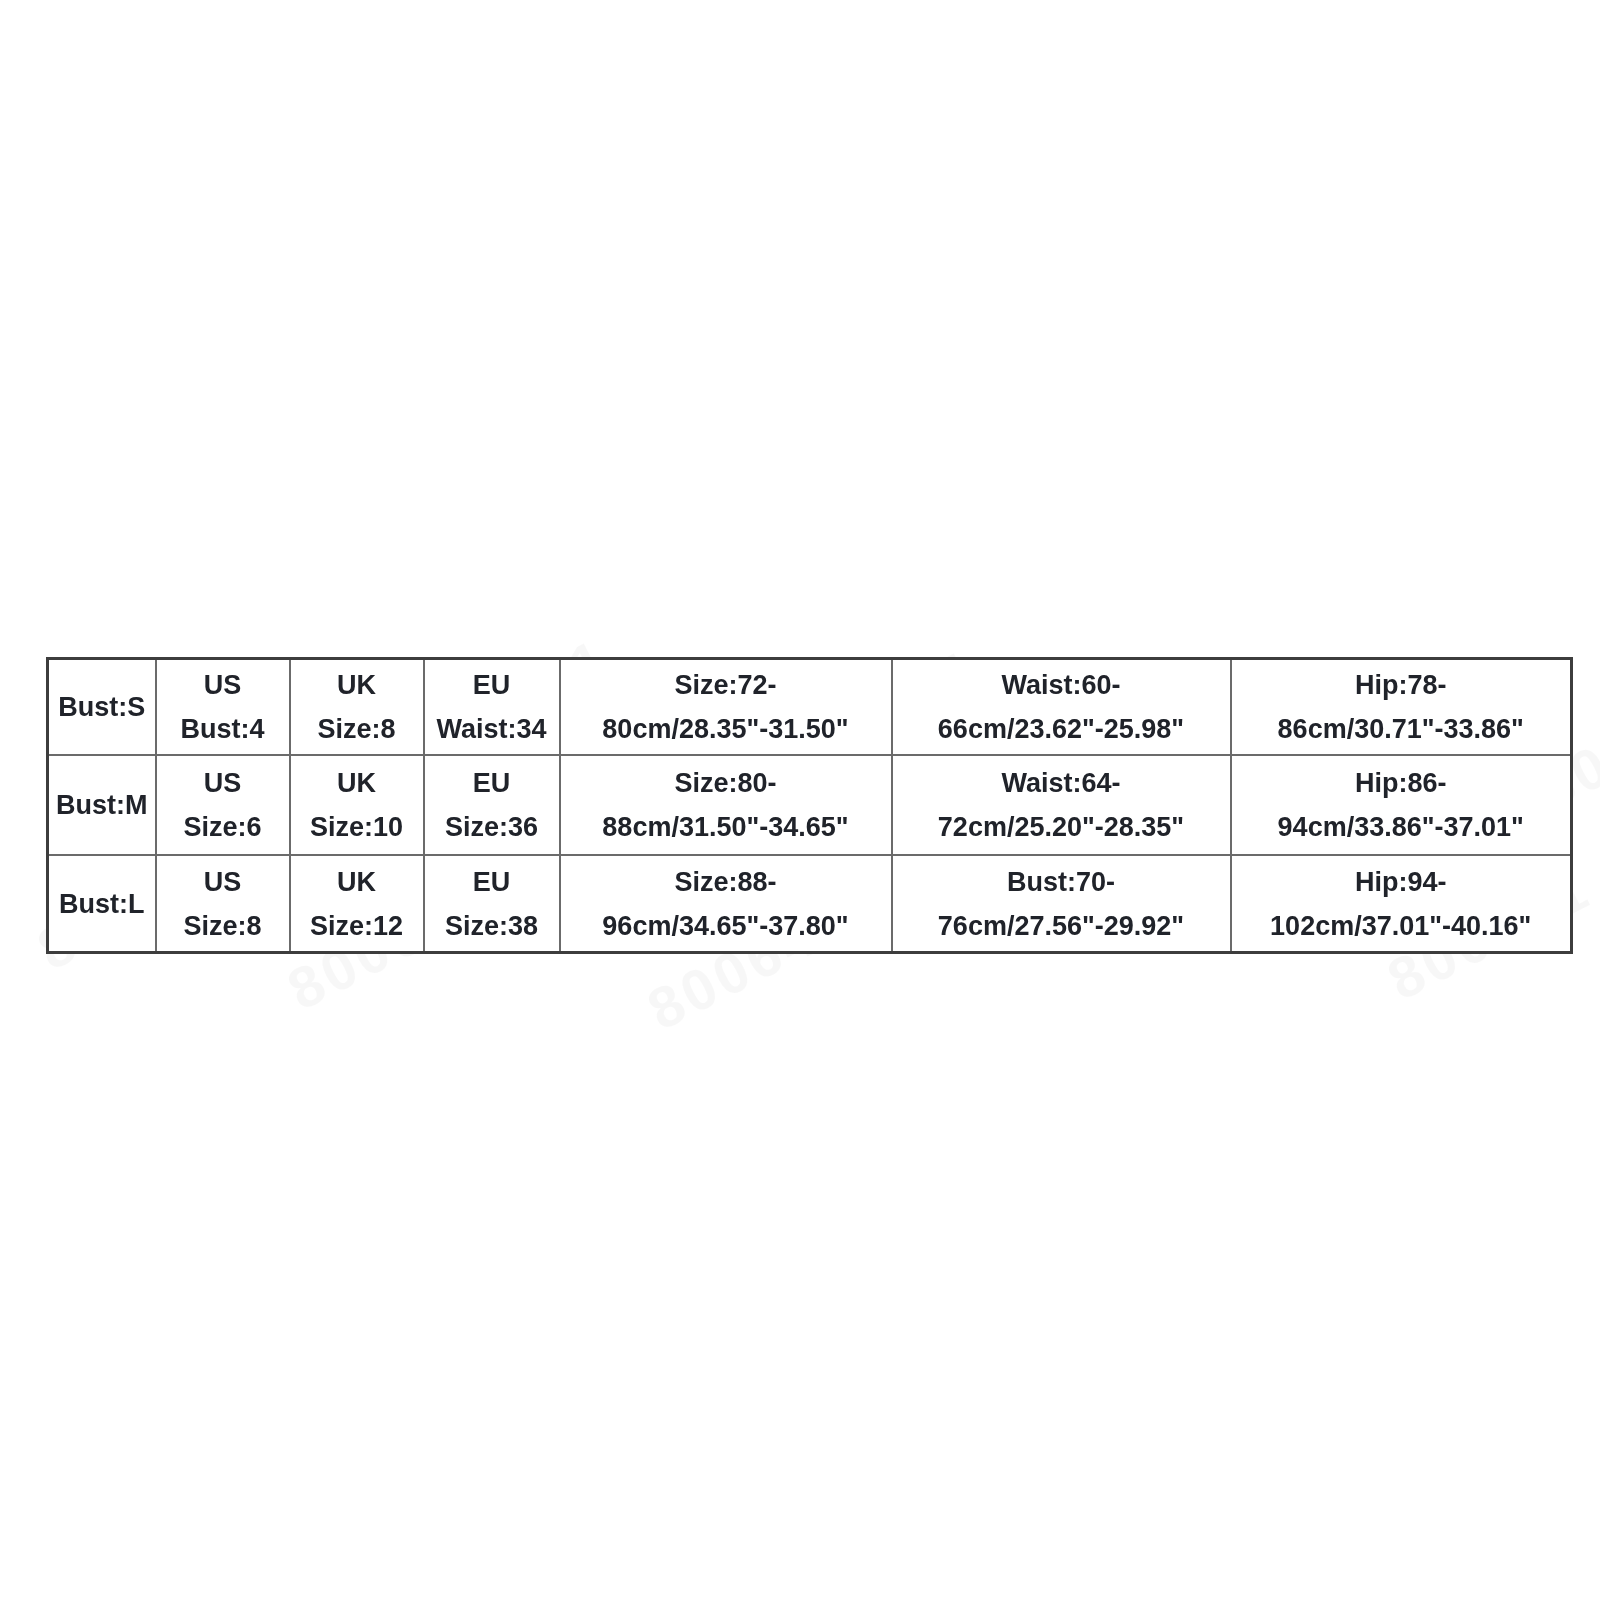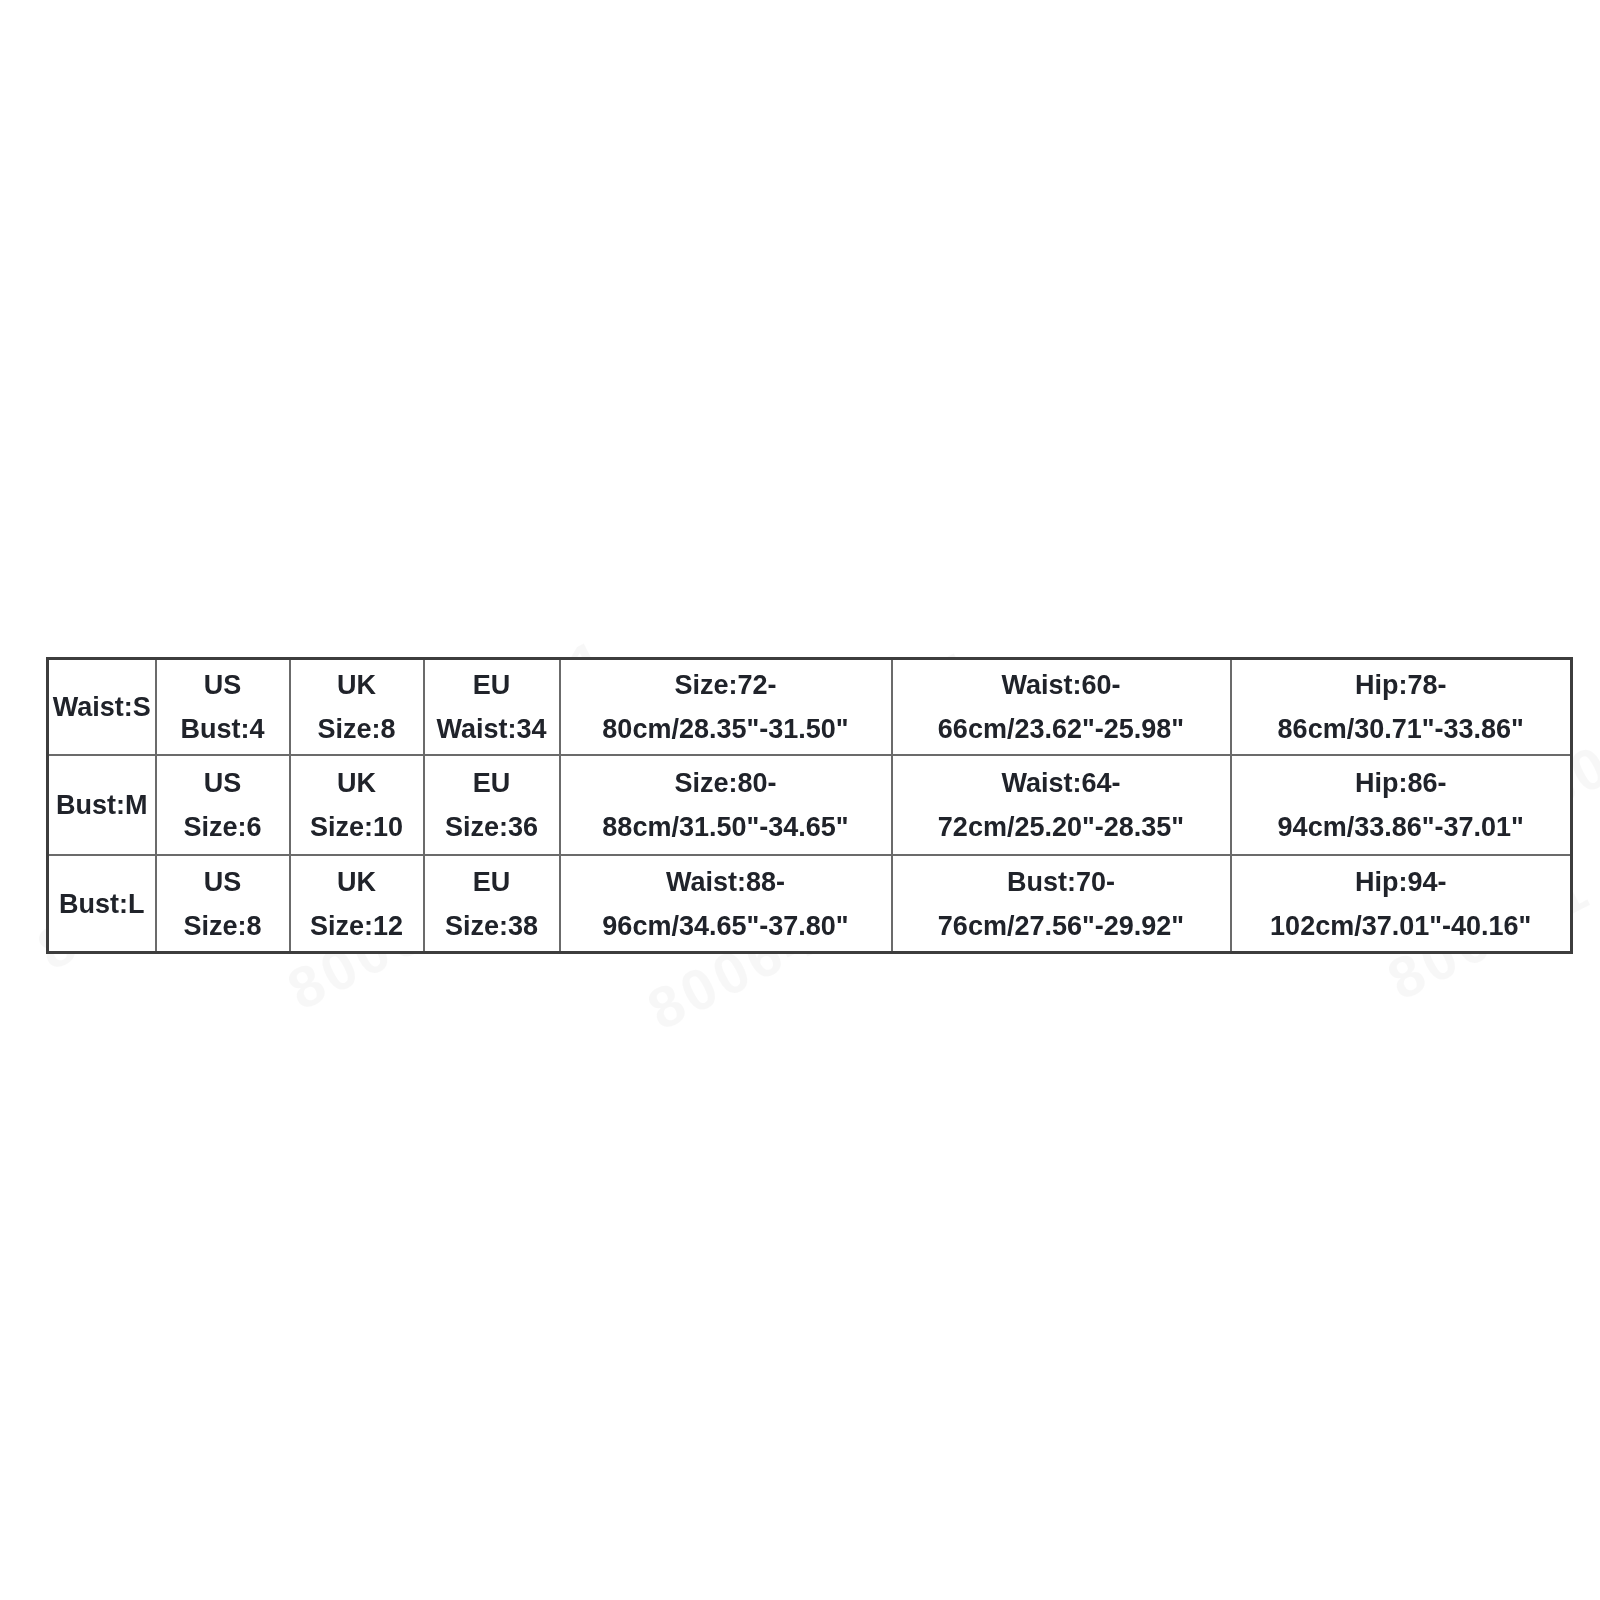"Waist:S" div.cell-line { text: Waist:S -> Bust:S }
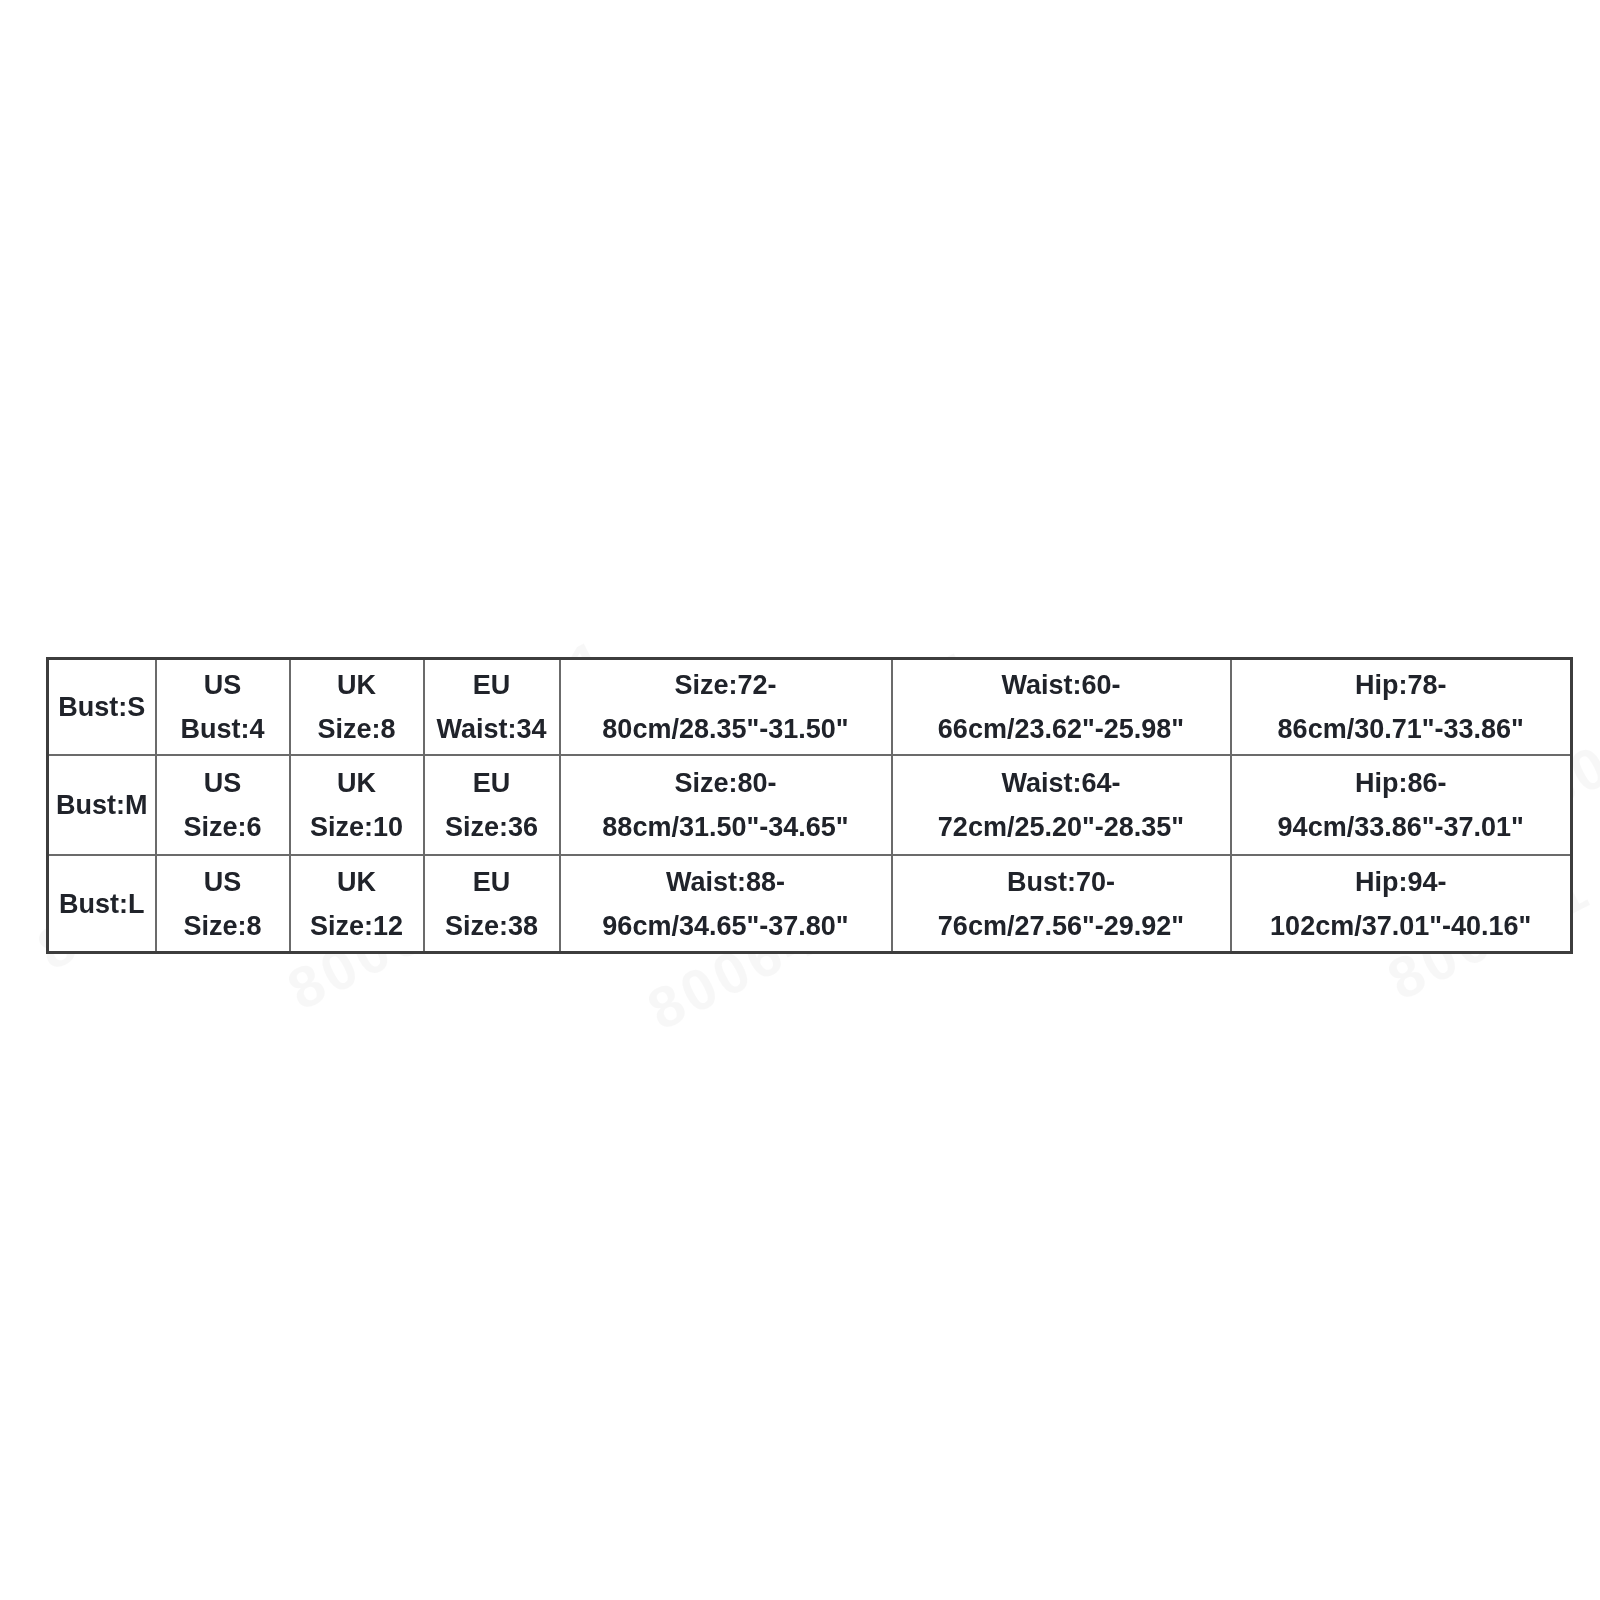"Waist:88-" div.cell-line { text: Waist:88- -> Size:88- }
